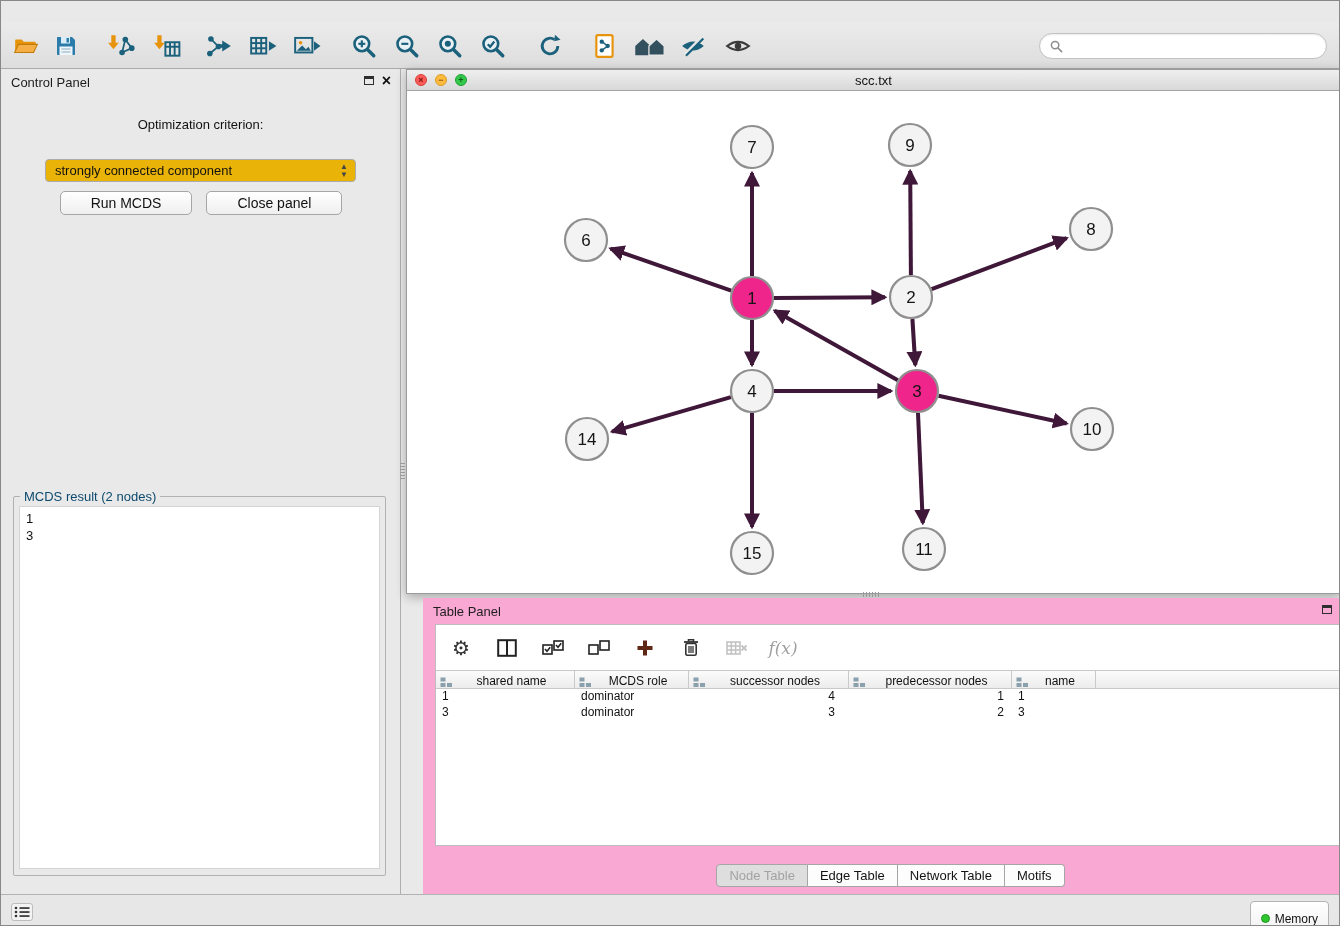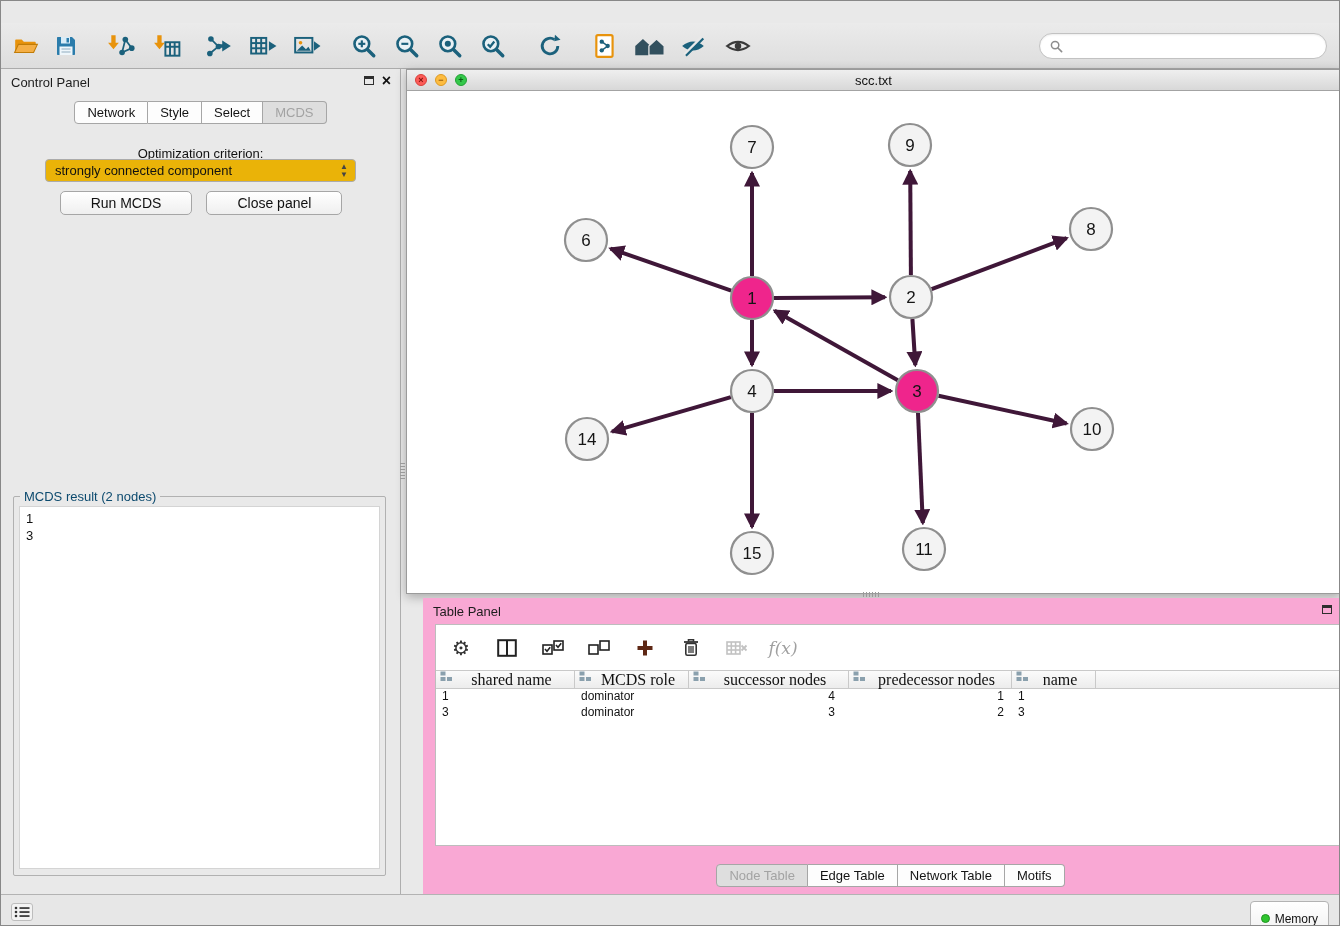"Network" div.seg-row { html: <div> <span>Network</span> <span>Style</span> <span>Select</span> <span>MCDS</span> </div> -> none }
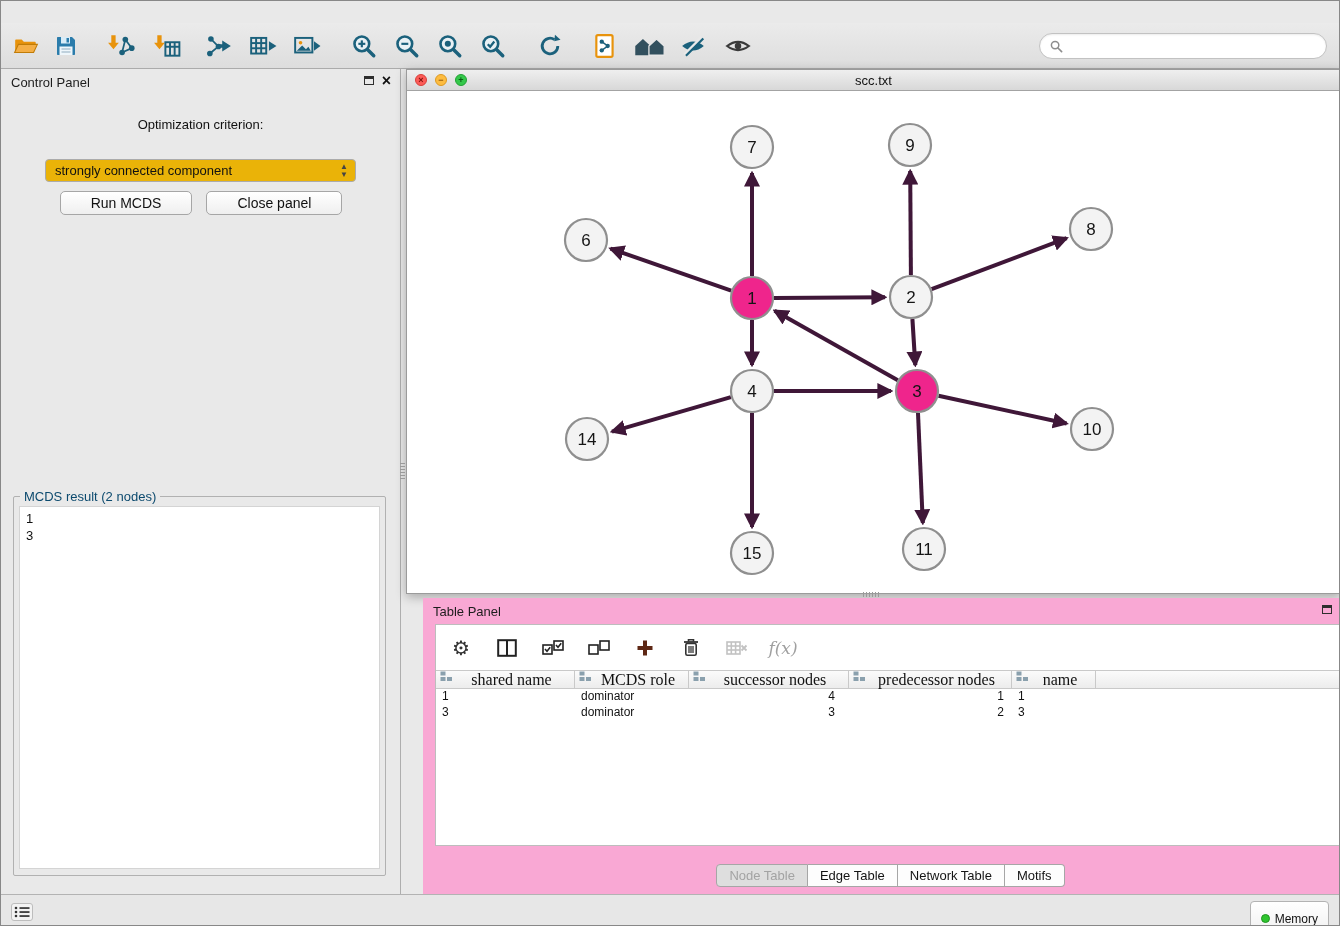"shared name" .th { align-items: flex-start -> flex-end; font-family: Liberation Serif, serif -> none; font-size: 16px -> 12px }
